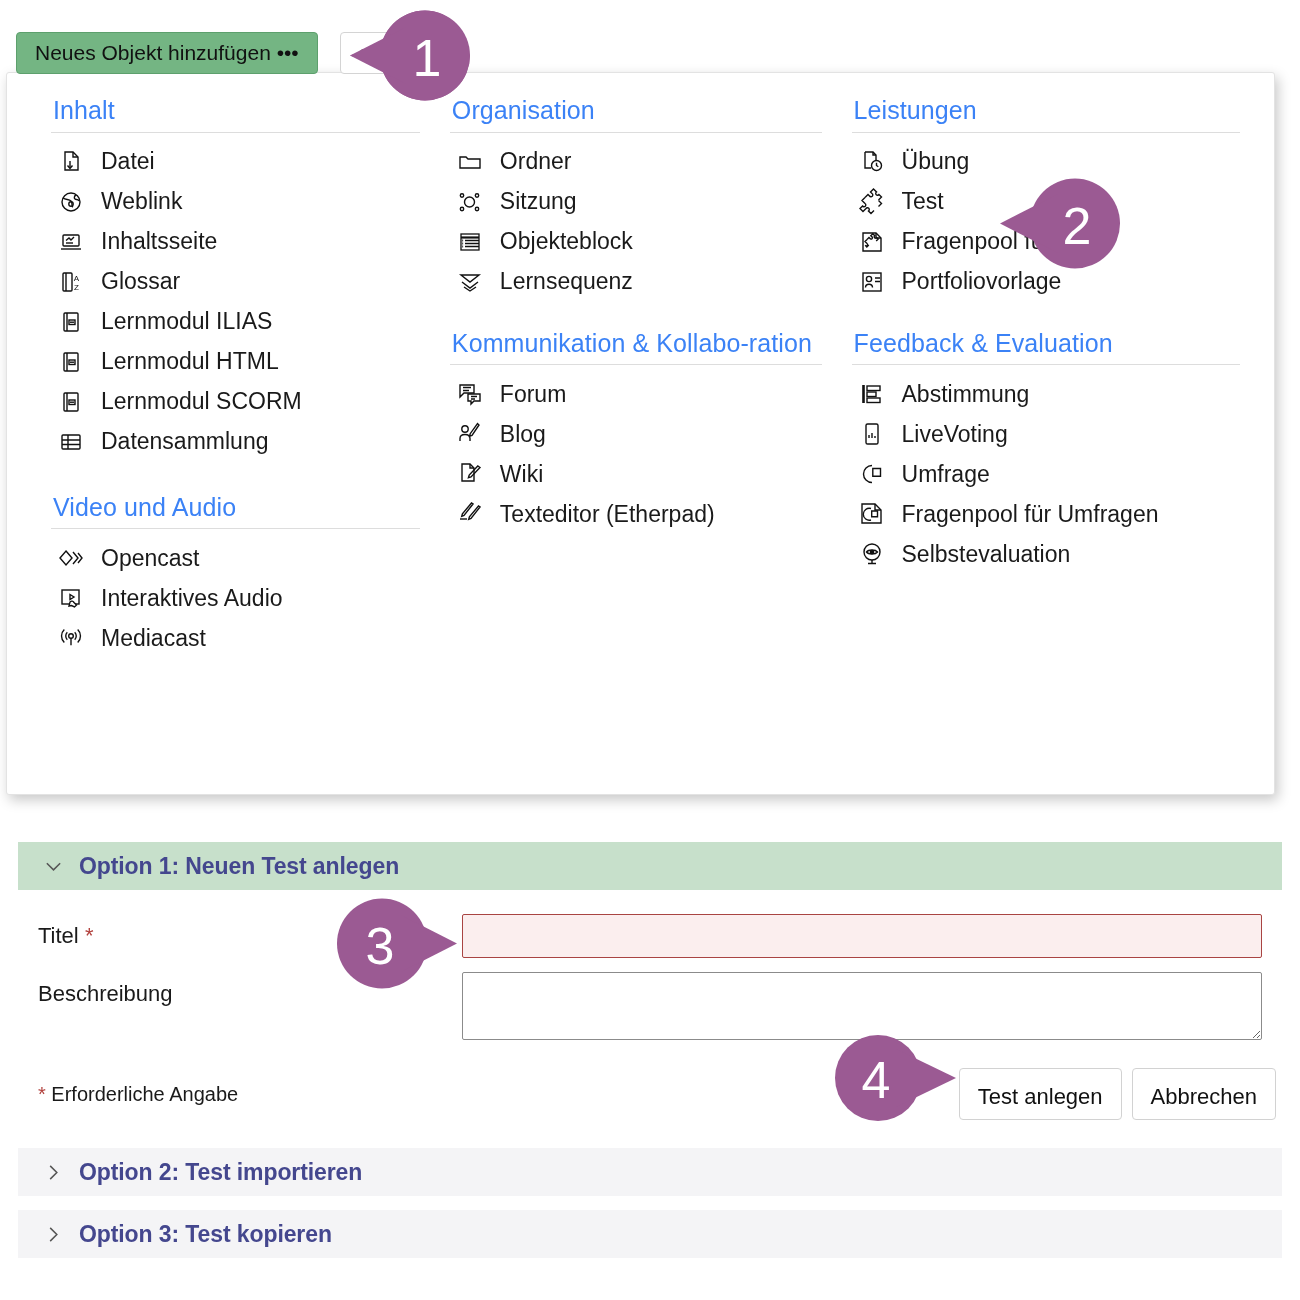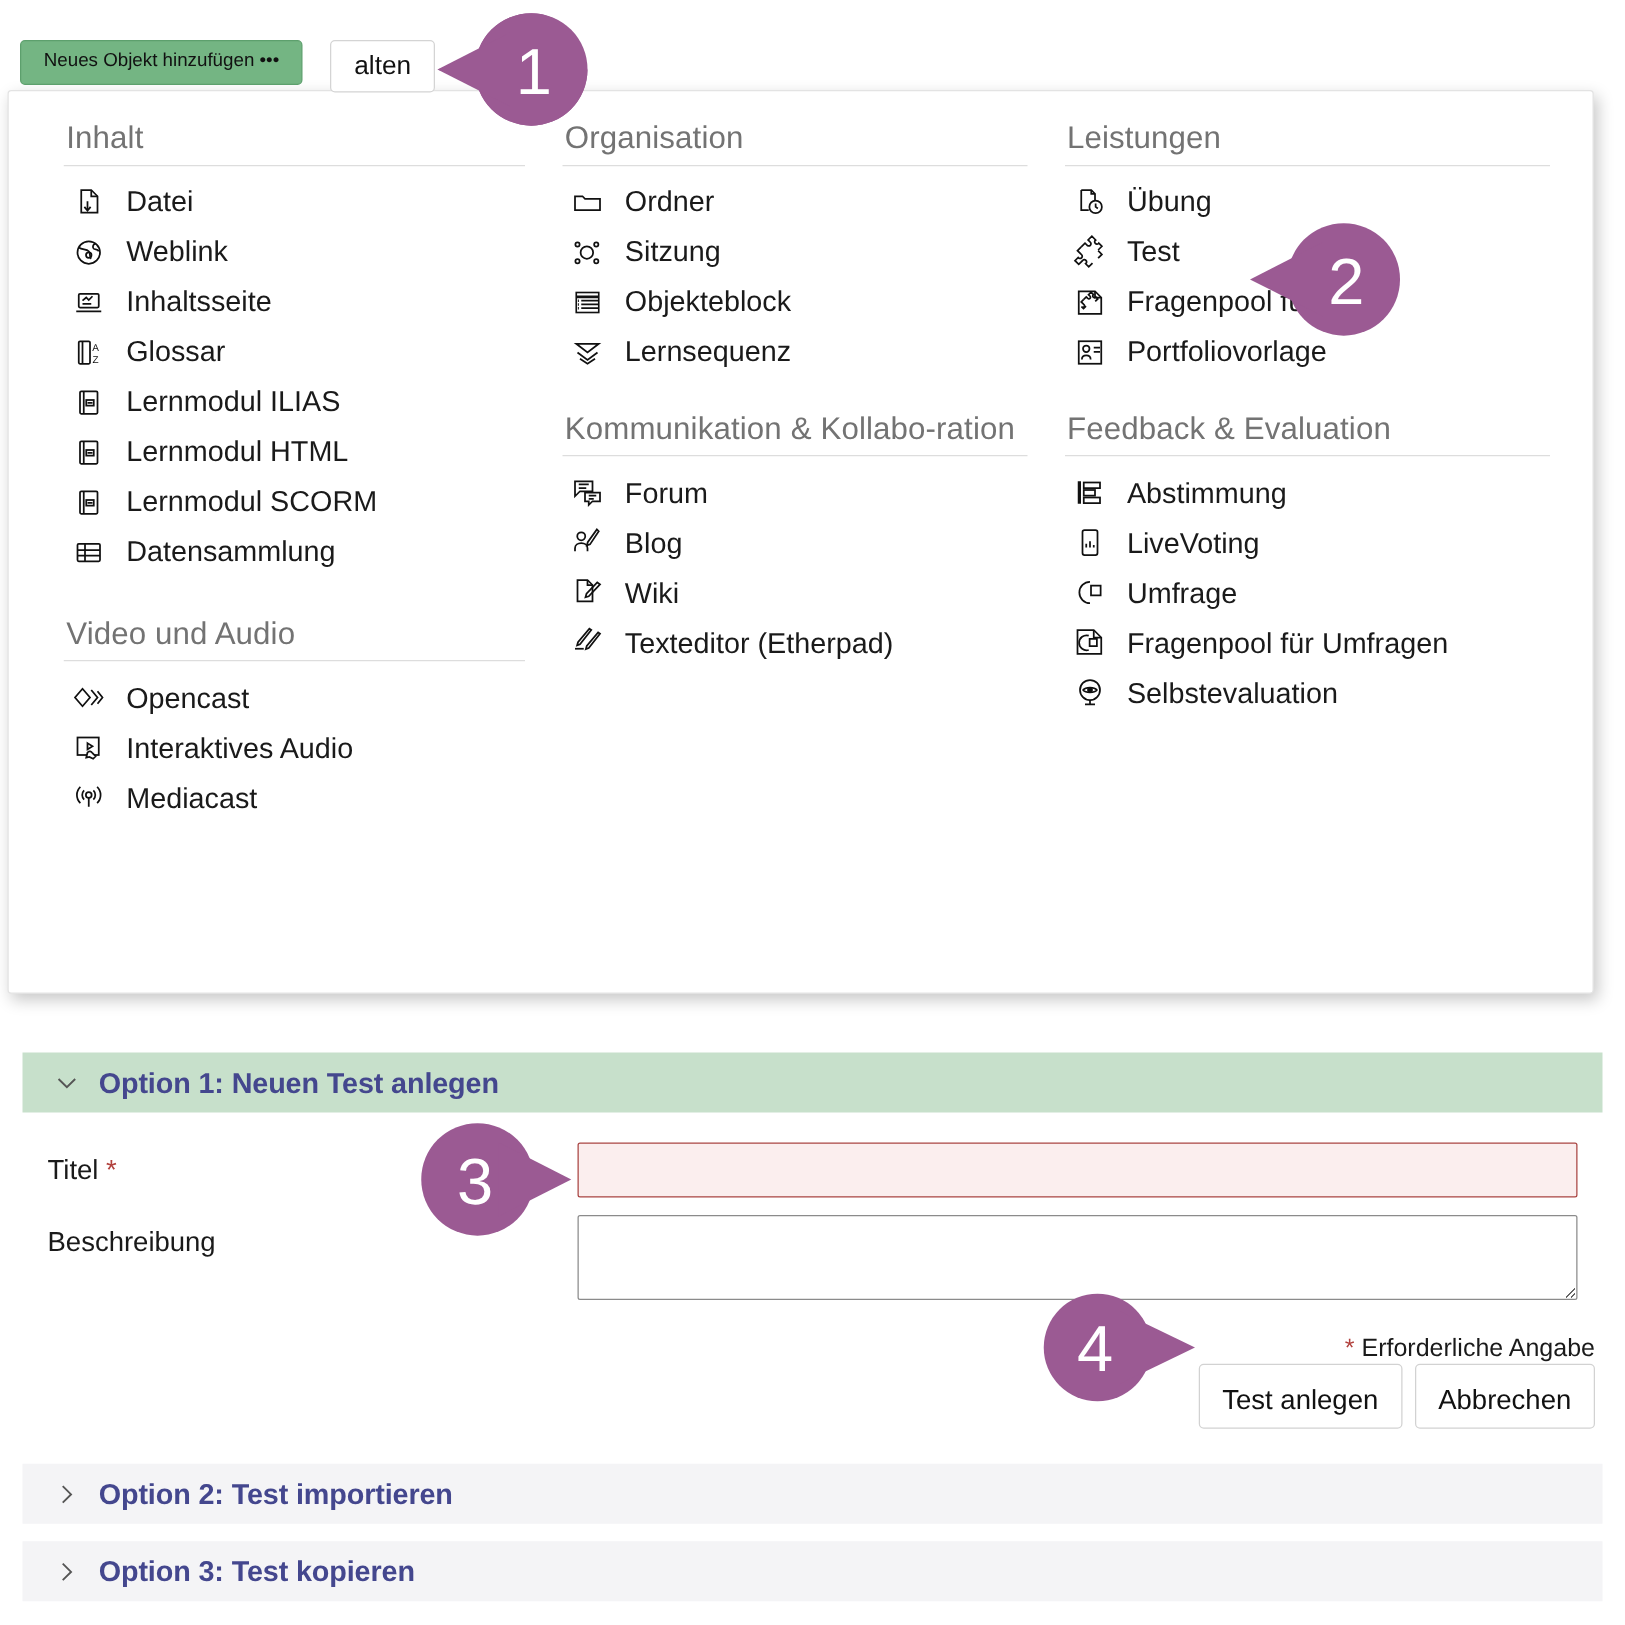"Neues Objekt hinzufügen •••" .btn-green { font-size: 15px -> 21px }
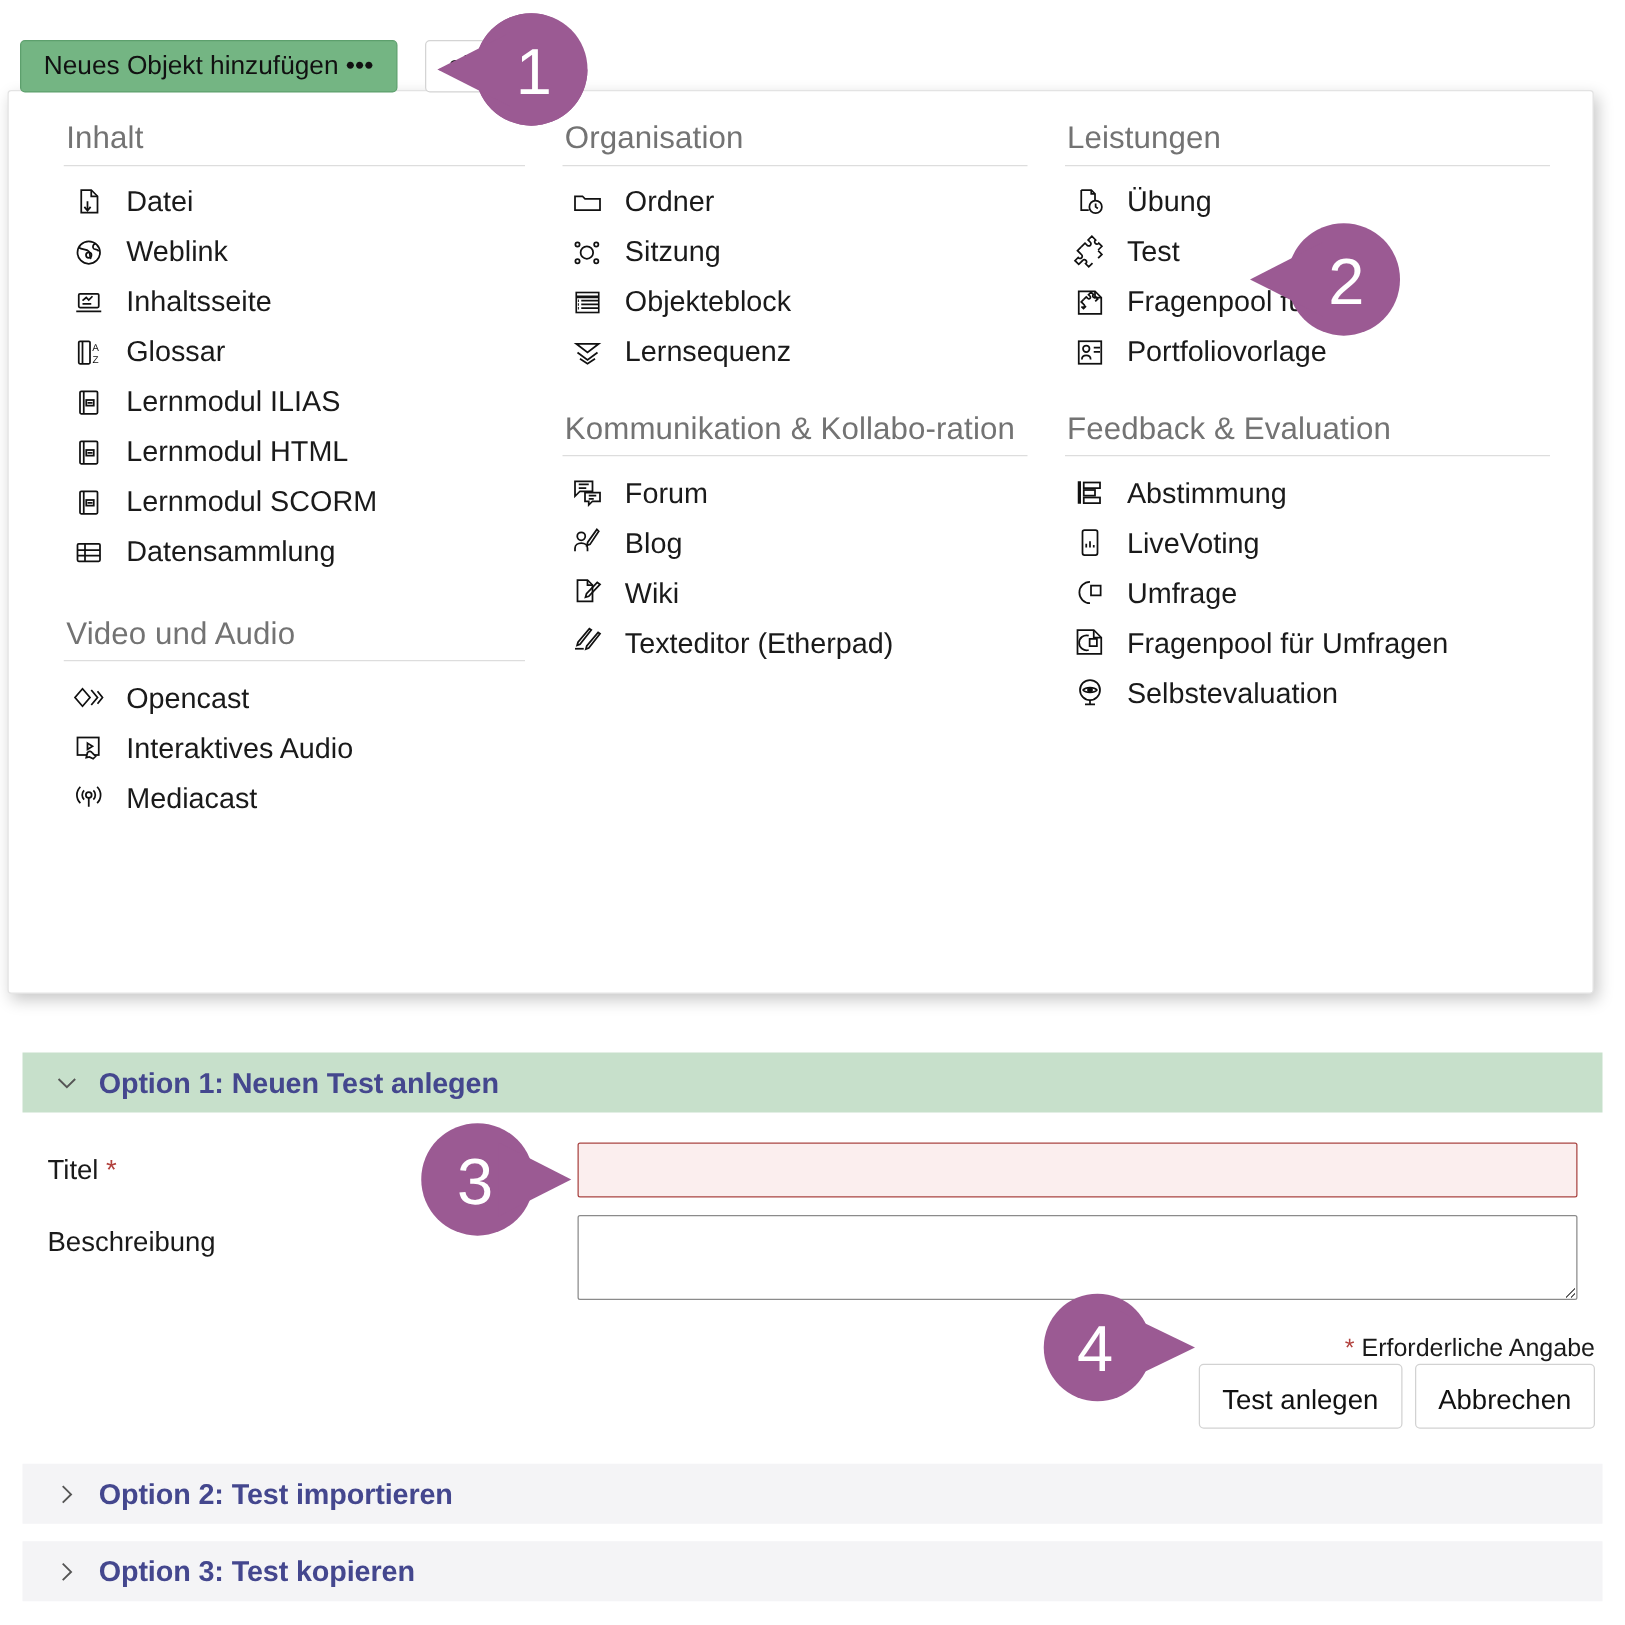"Inhalt" .grp-title { color: #737373 -> #3b82f6 }
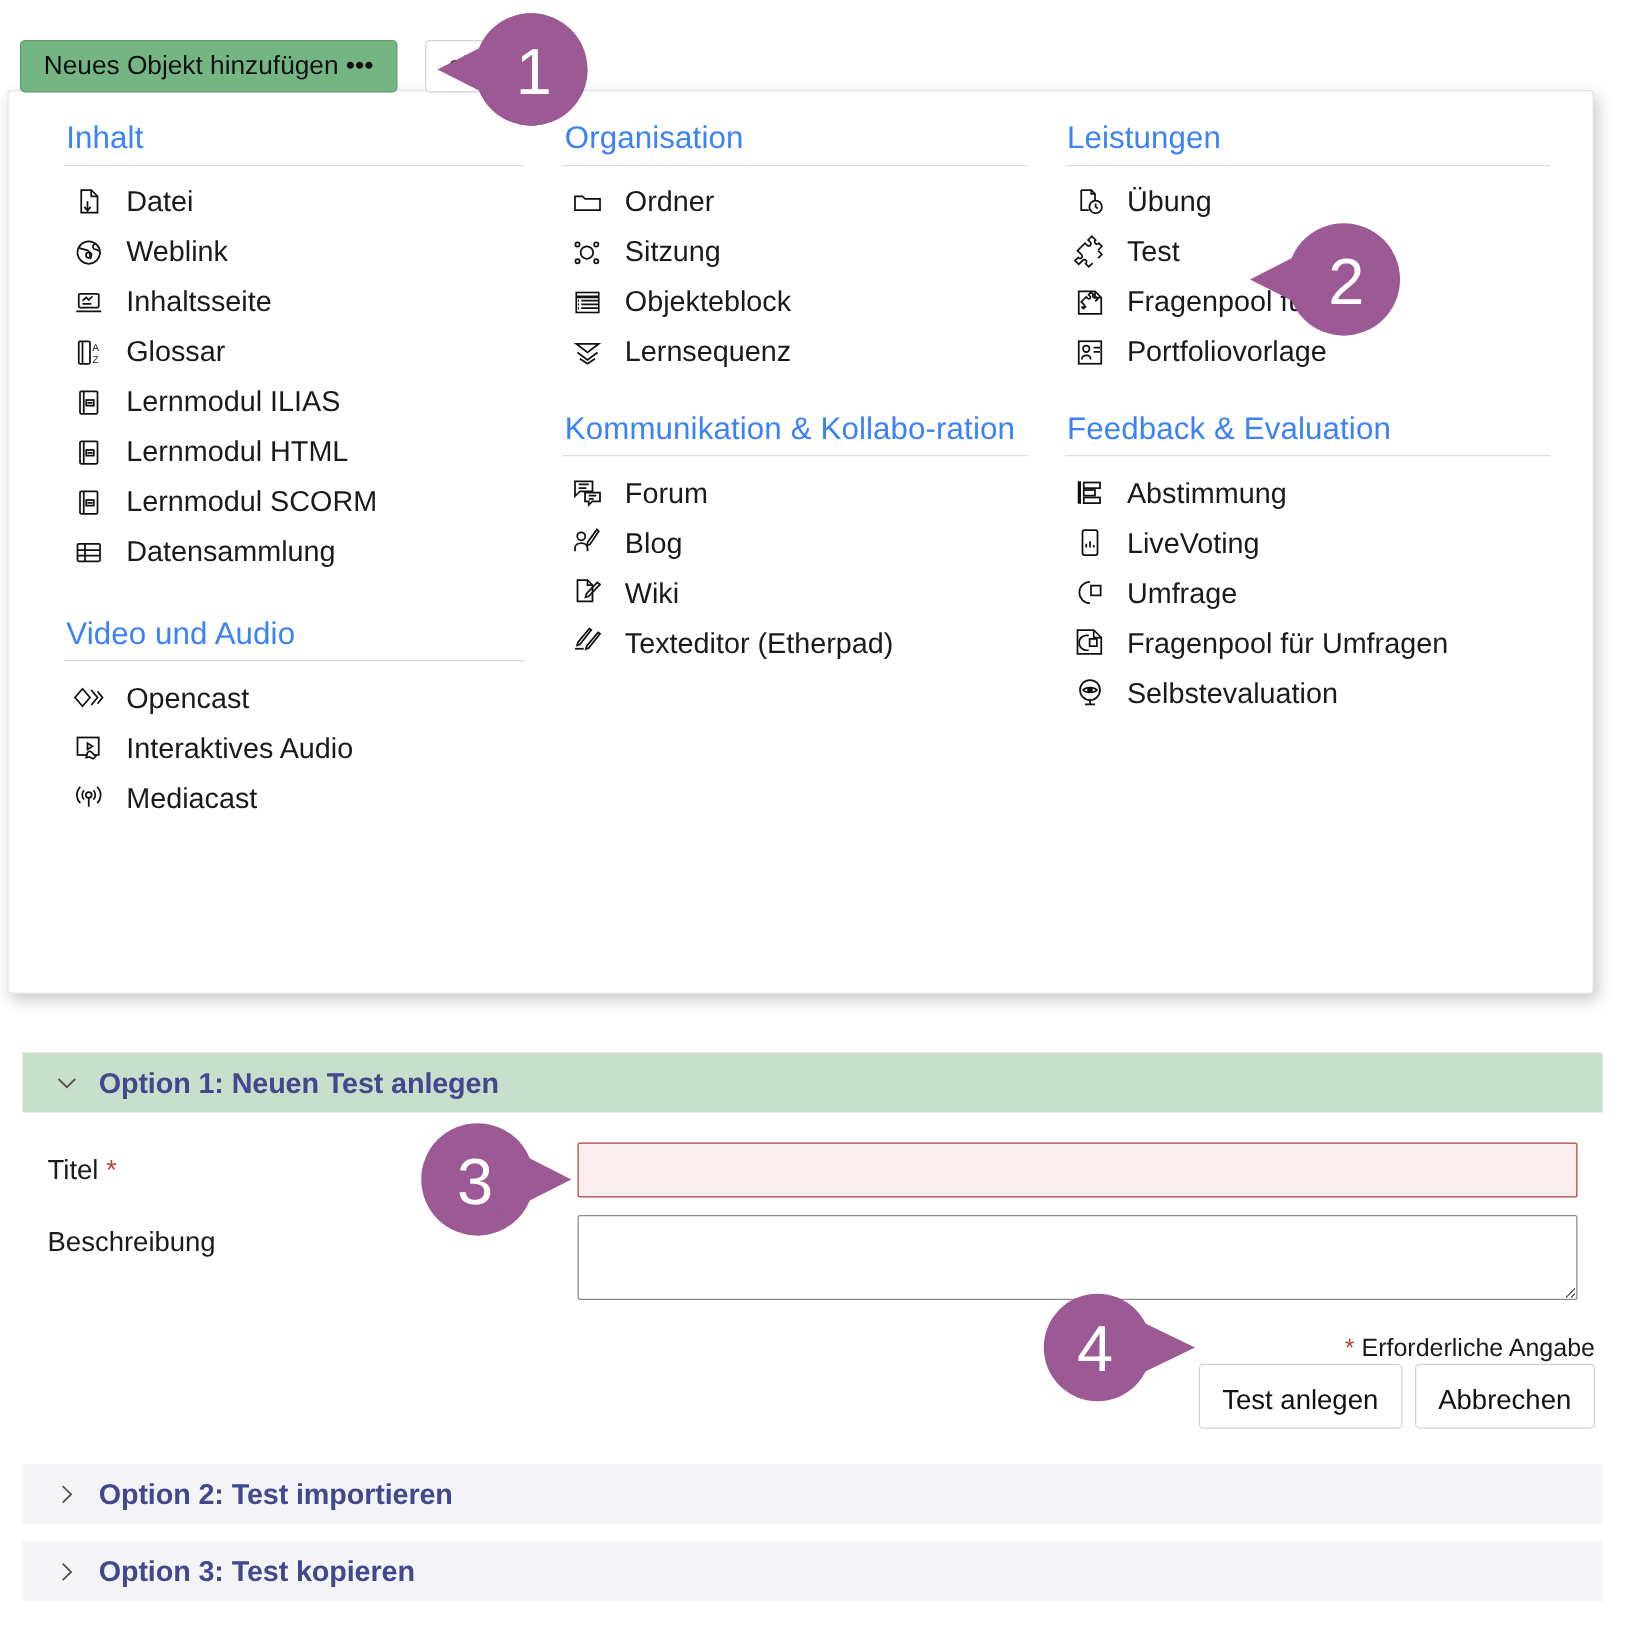"* Erforderliche Angabe" .foot-row { align-items: flex-end -> center; flex-direction: column -> none }
